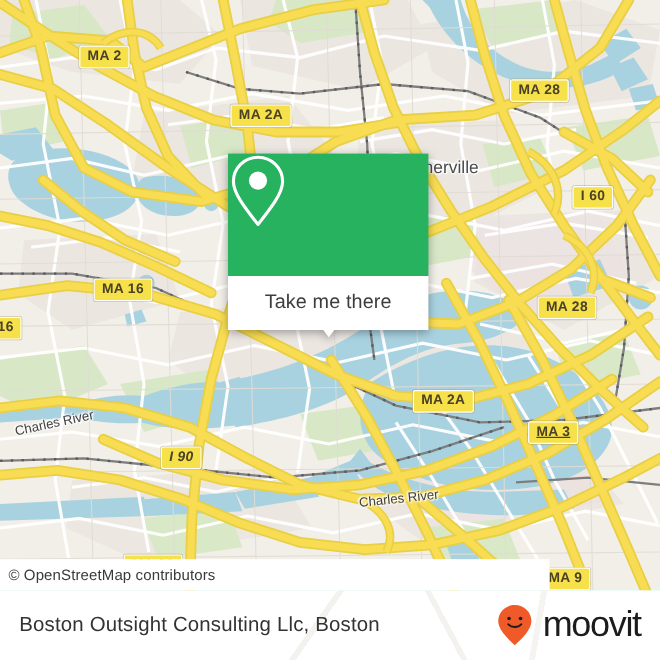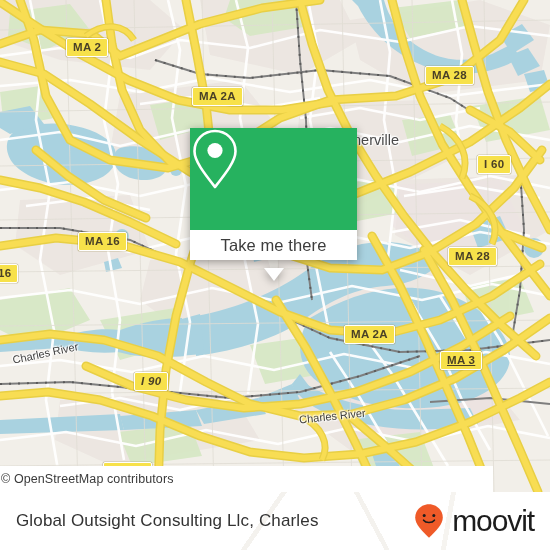"Take me there" .card-foot { height: 30px -> 45px }
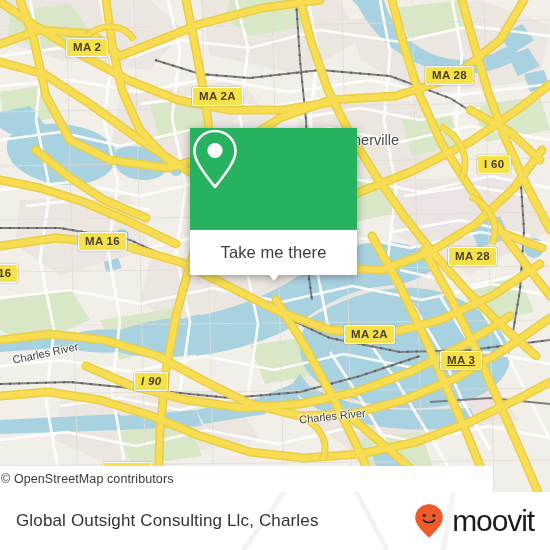"© OpenStreetMap contributors" .attrib { padding-left: 1px -> 7px; width: 493px -> 458px }
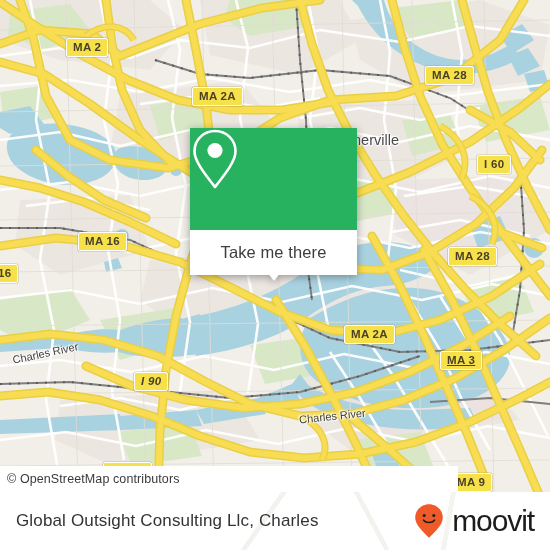"Global Outsight Consulting Llc, Charles" div.footer-title { text: Global Outsight Consulting Llc, Charles -> Boston Outsight Consulting Llc, Boston }
